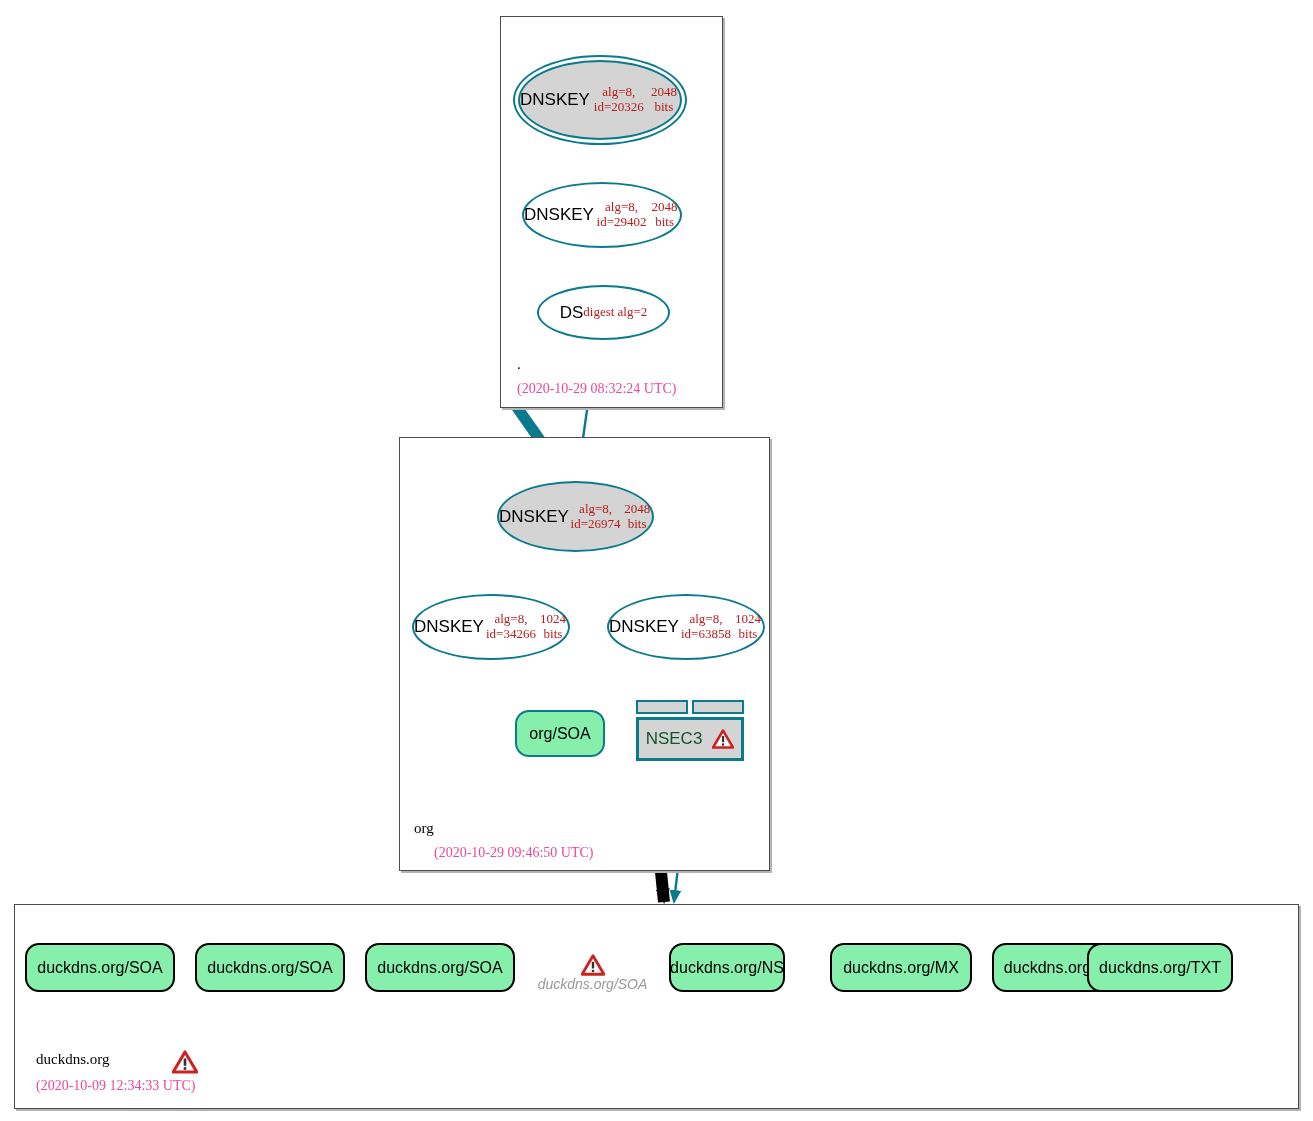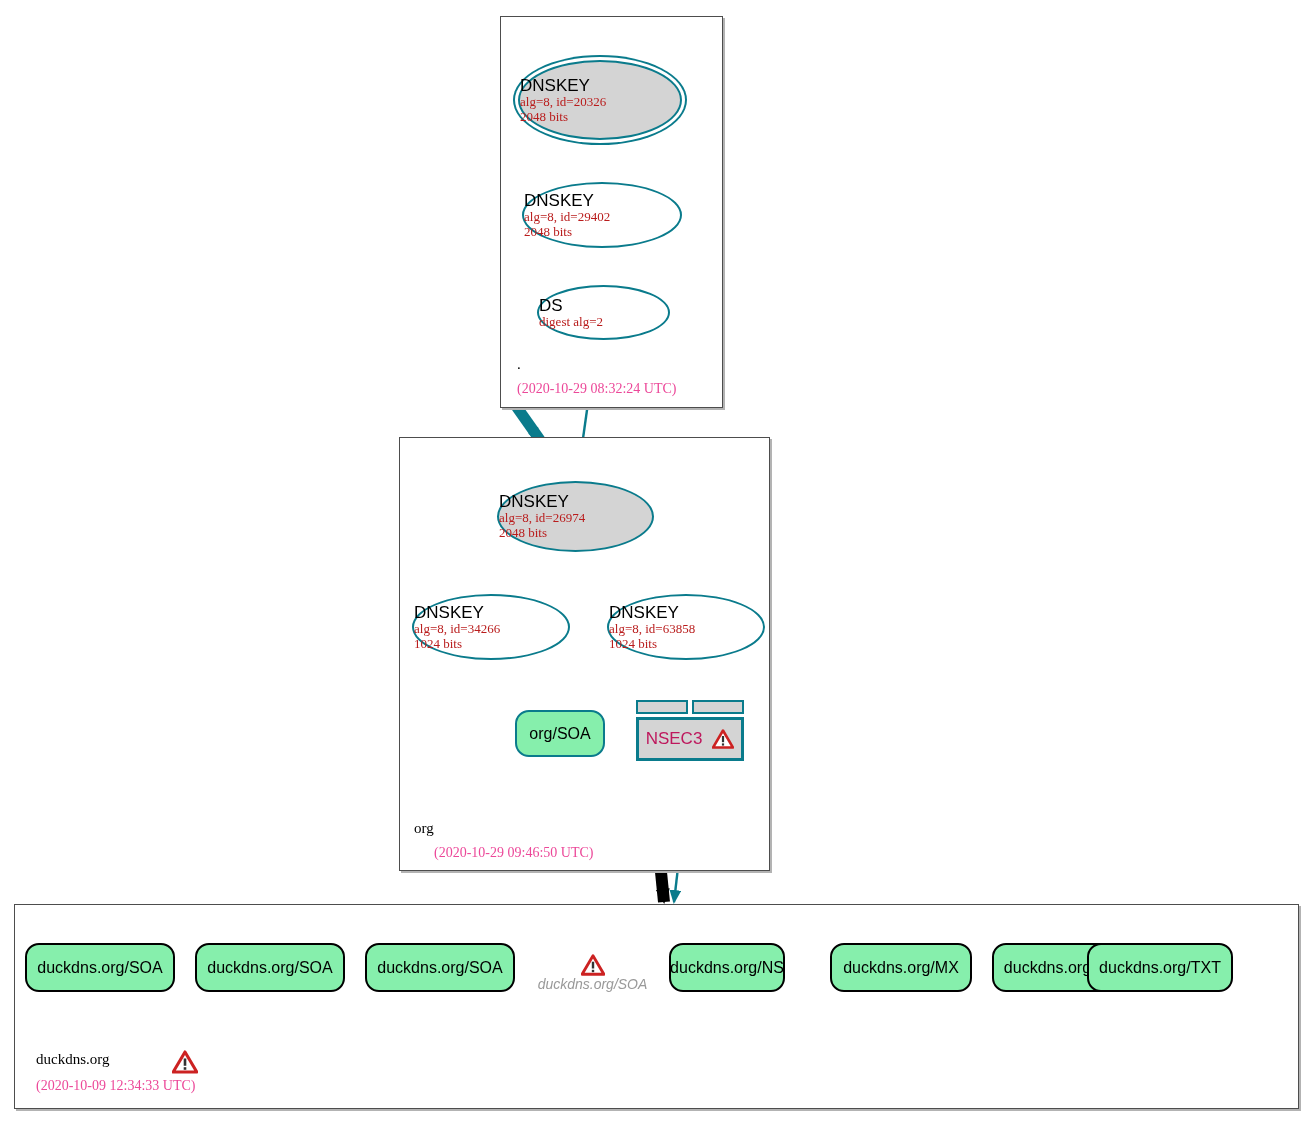"DNSKEY" .node { align-items: flex-start -> center; flex-direction: column -> none }
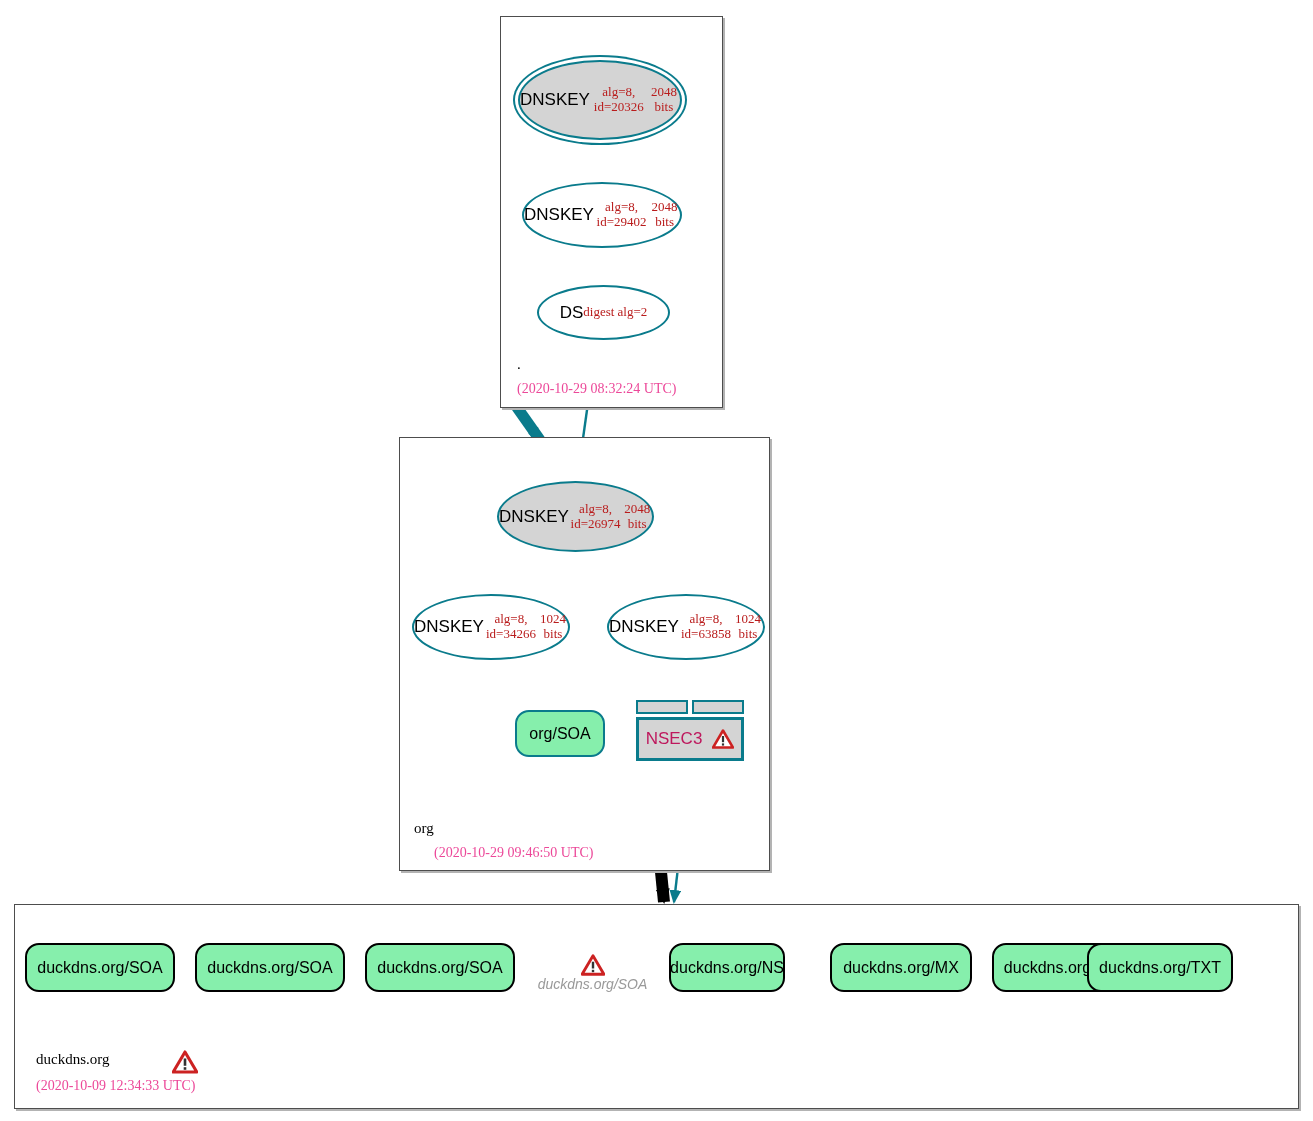"NSEC3" .nsec3-body { color: #be185d -> #14532d }
